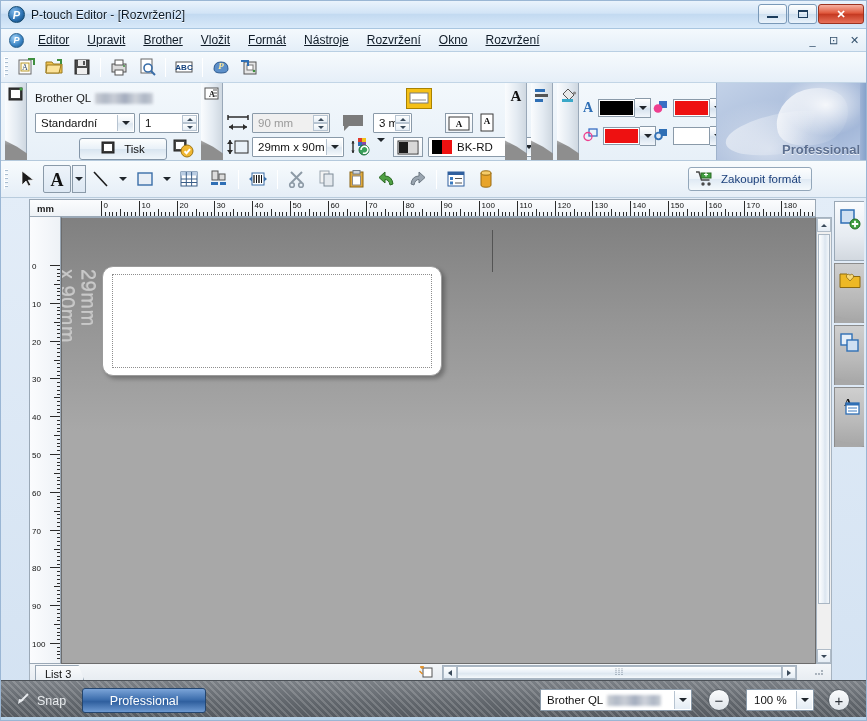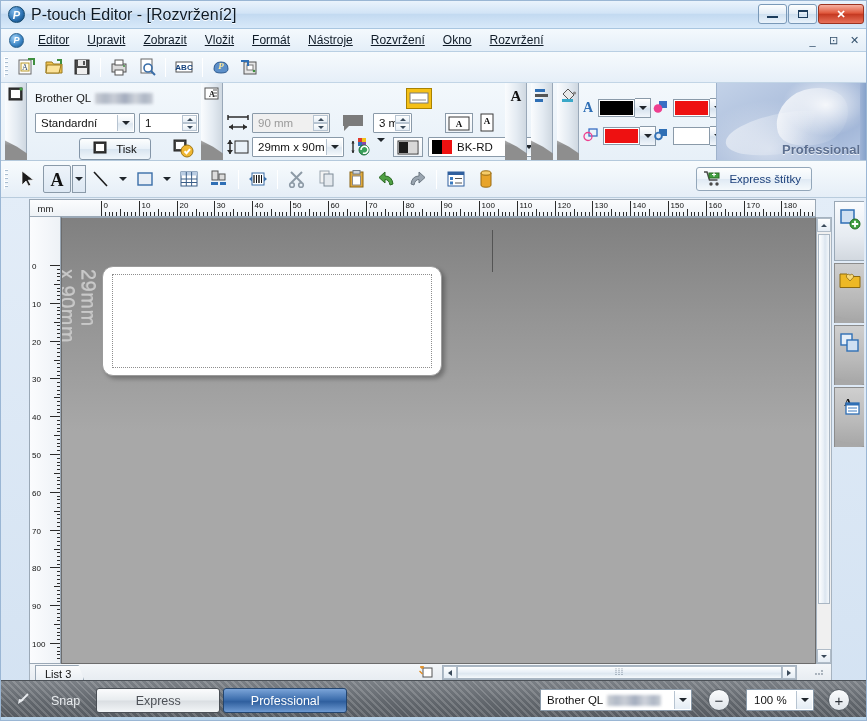"P-touch Editor - [Rozvržení2]" .title-text { font-size: 16px -> 12px }
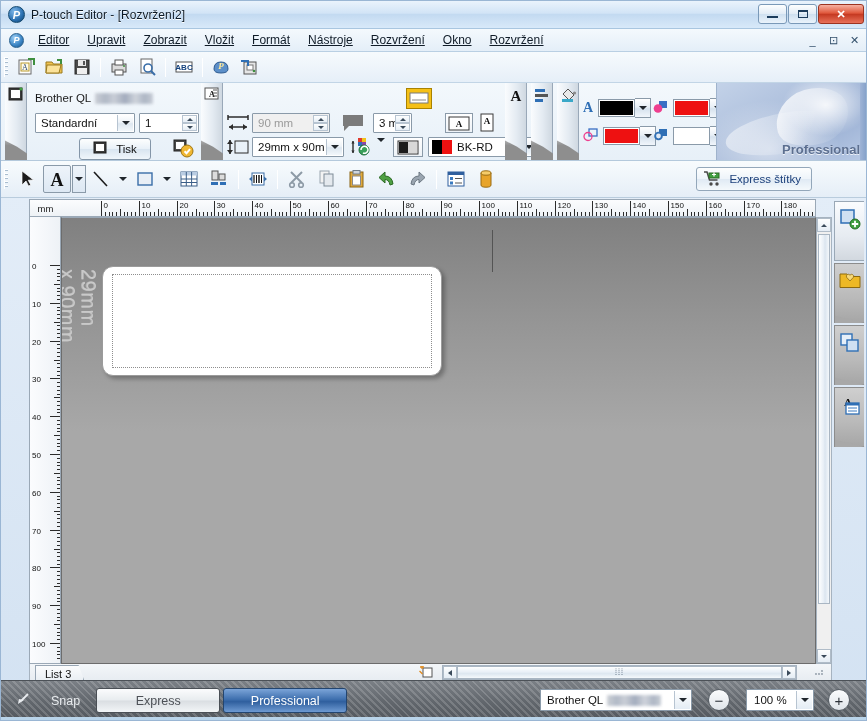"Zobrazit" u { text: Zobrazit -> Brother }
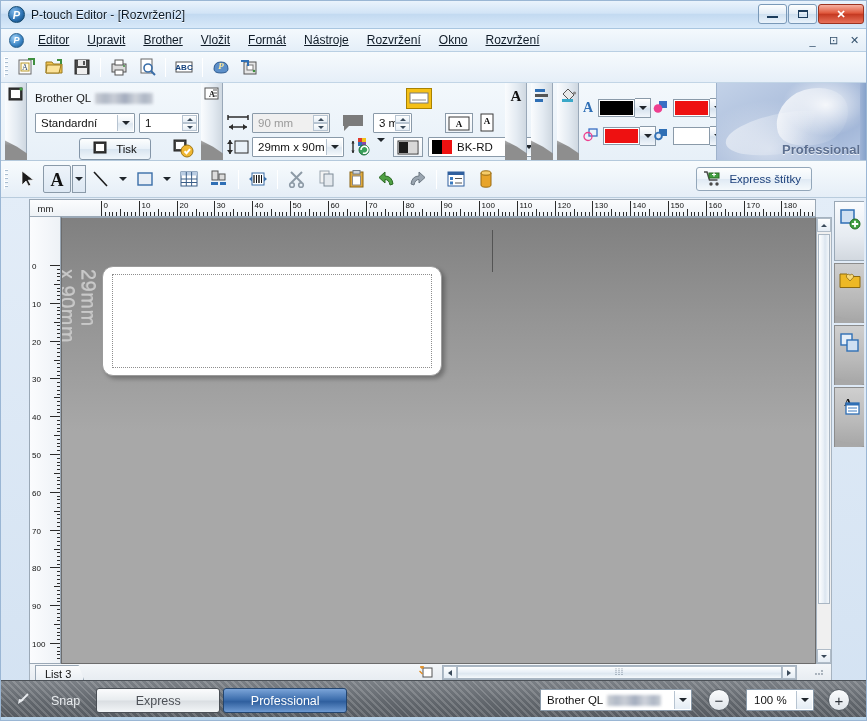"Tisk" div.btn3d { width: 72px -> 88px }
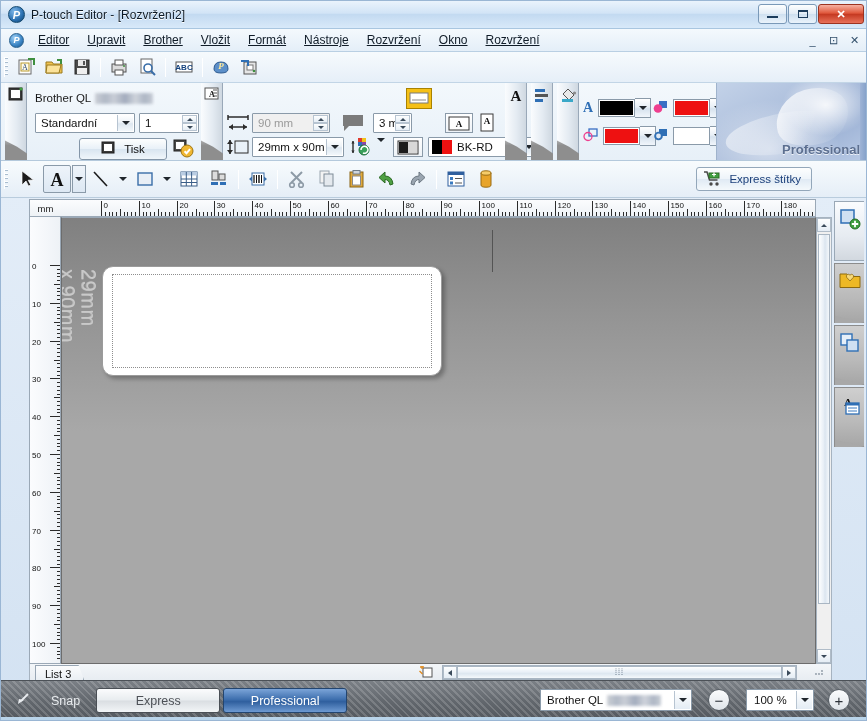"Express štítky" span { text: Express štítky -> Zakoupit formát }
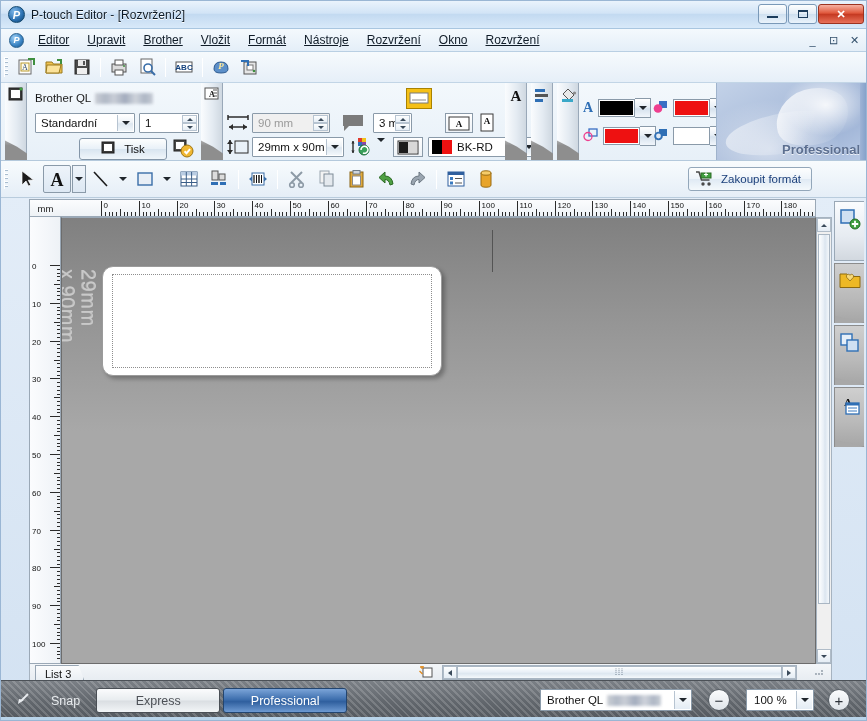"mm" .ruler-corner { font-weight: none -> bold }
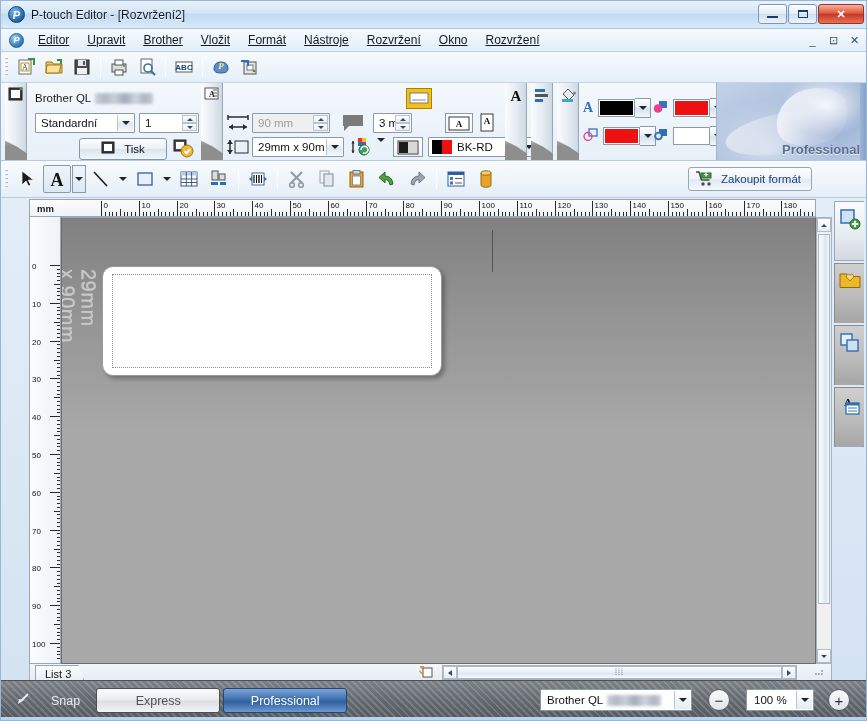"Snap" .mode-btn { gap: 20px -> 6px }
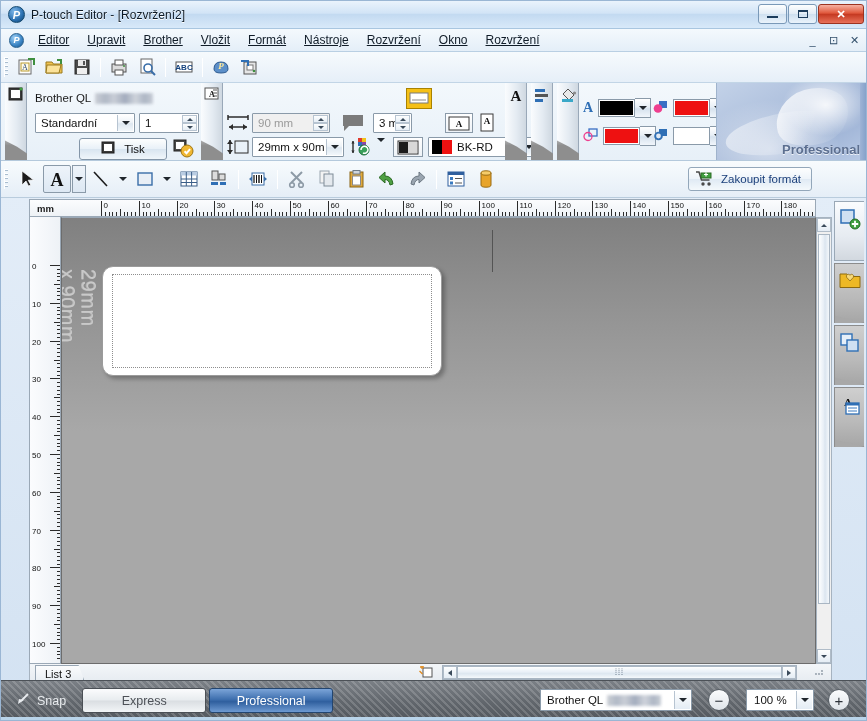"Express" div.mode-btn { html: <div> <span>Express</span> </div> -> none }
